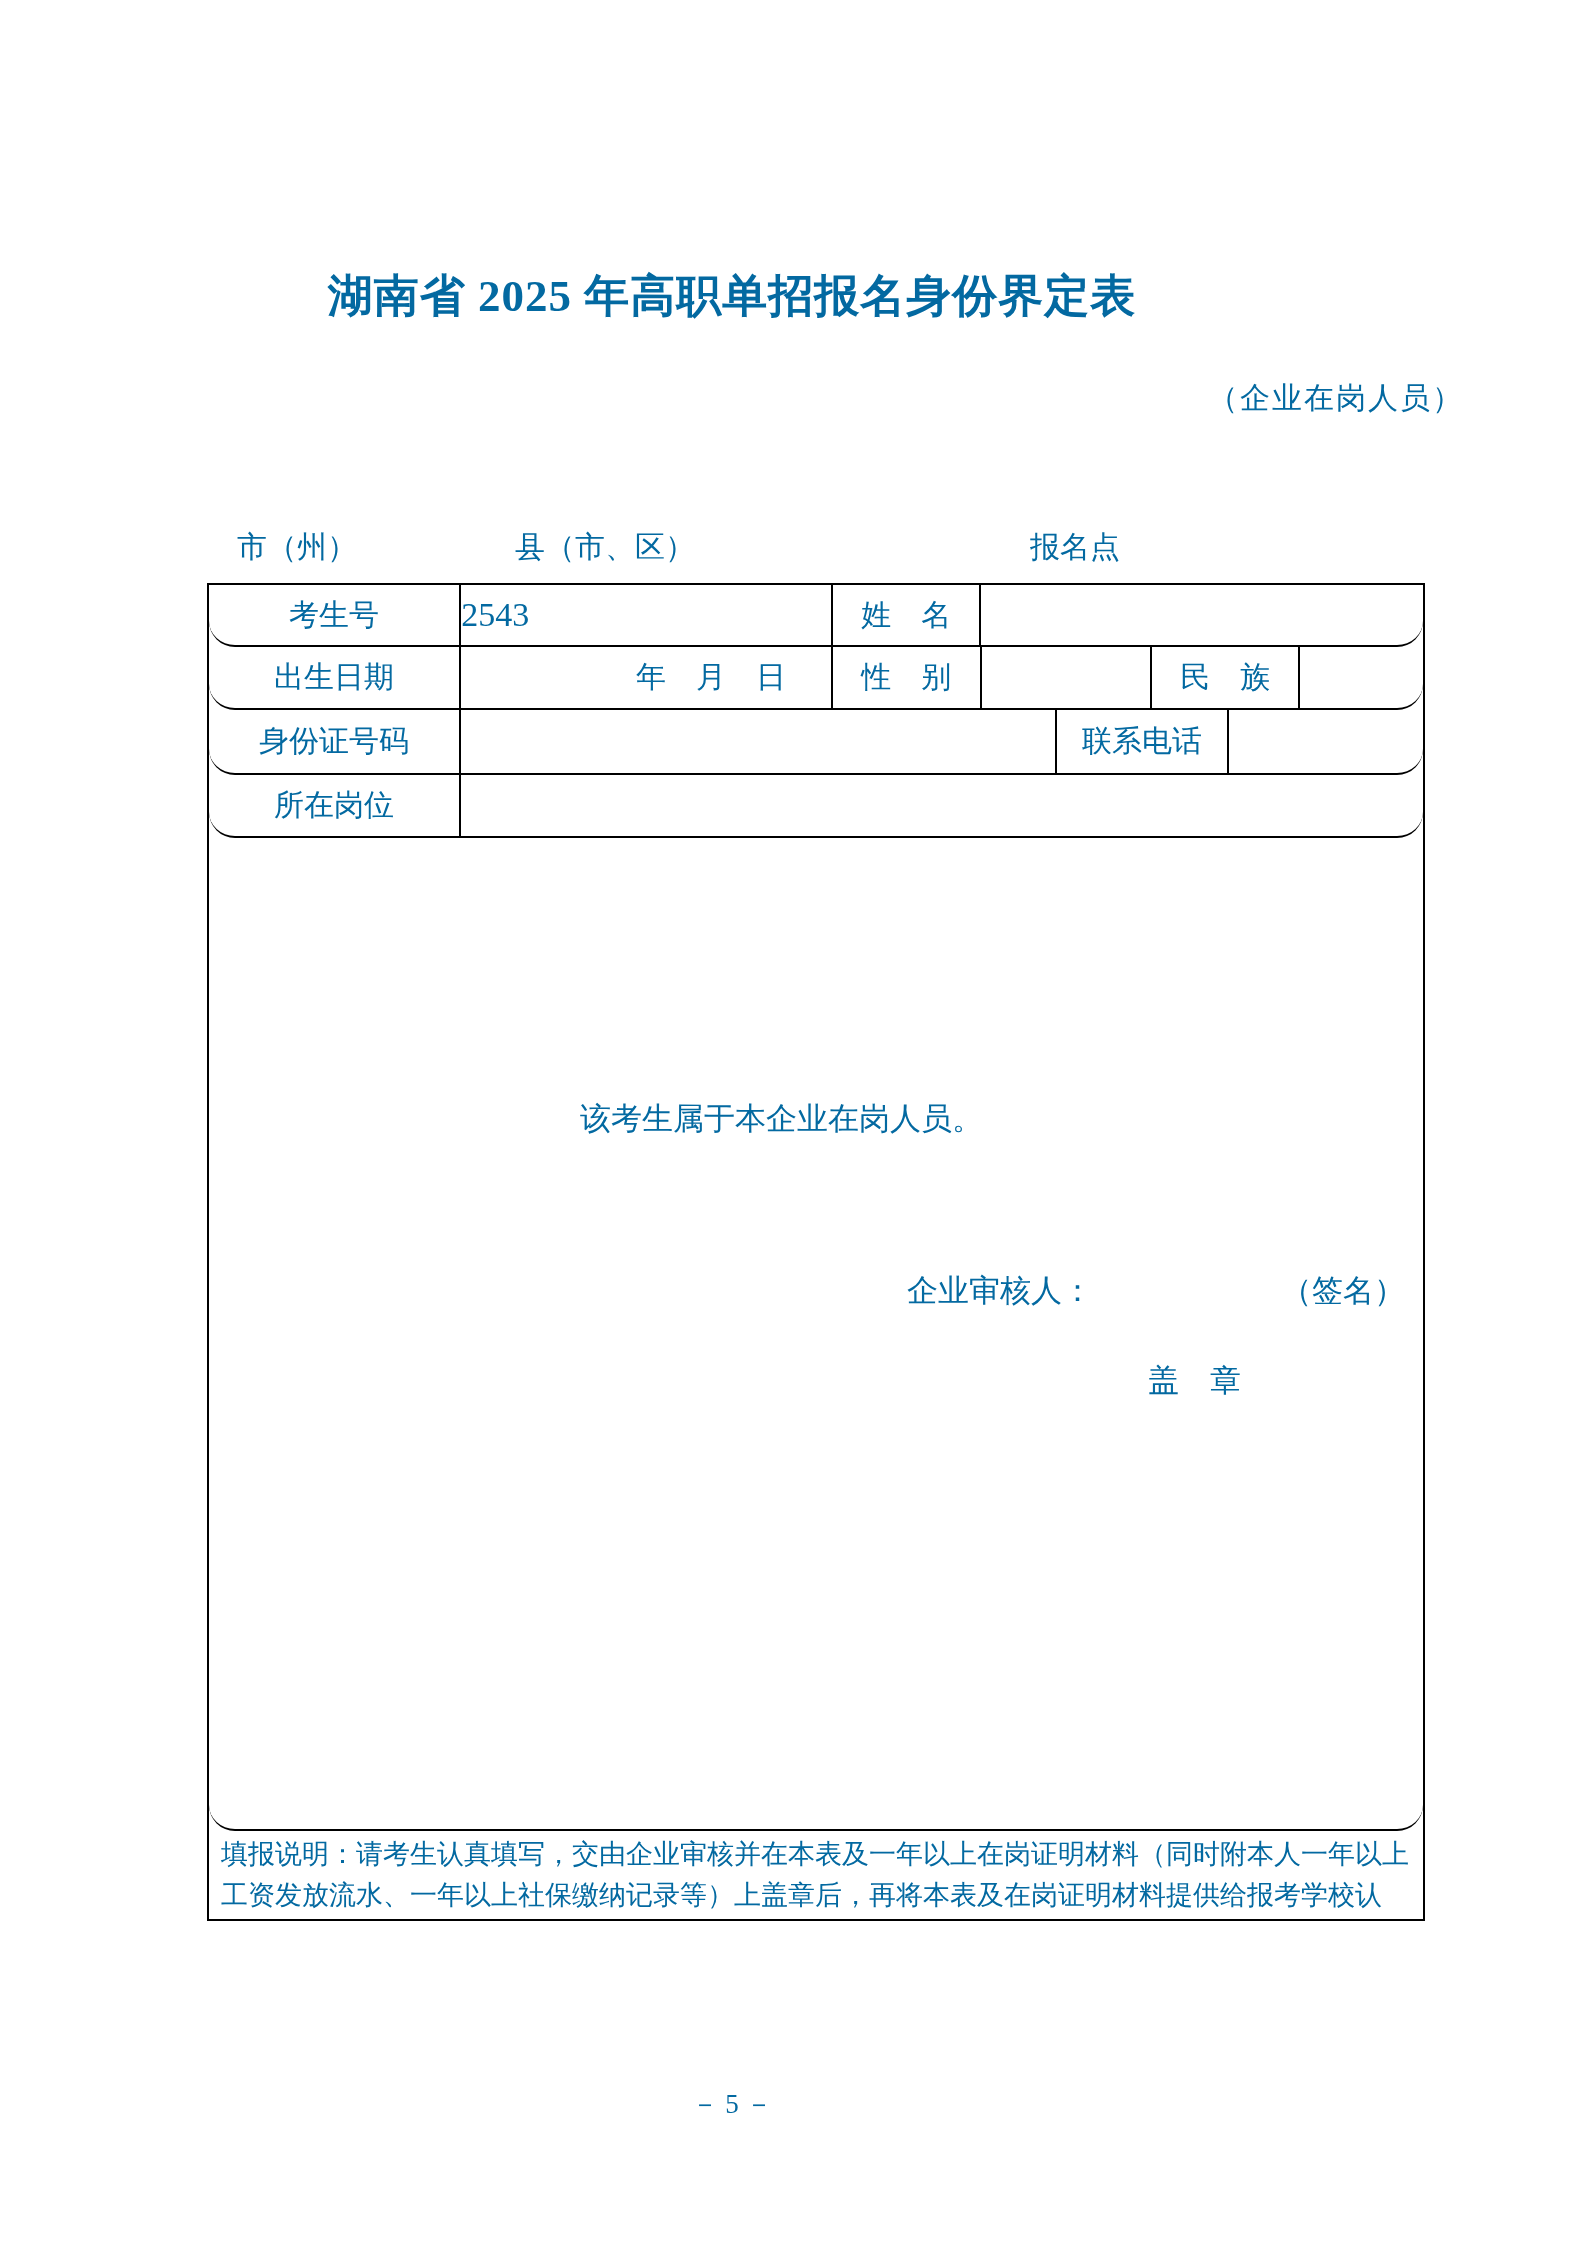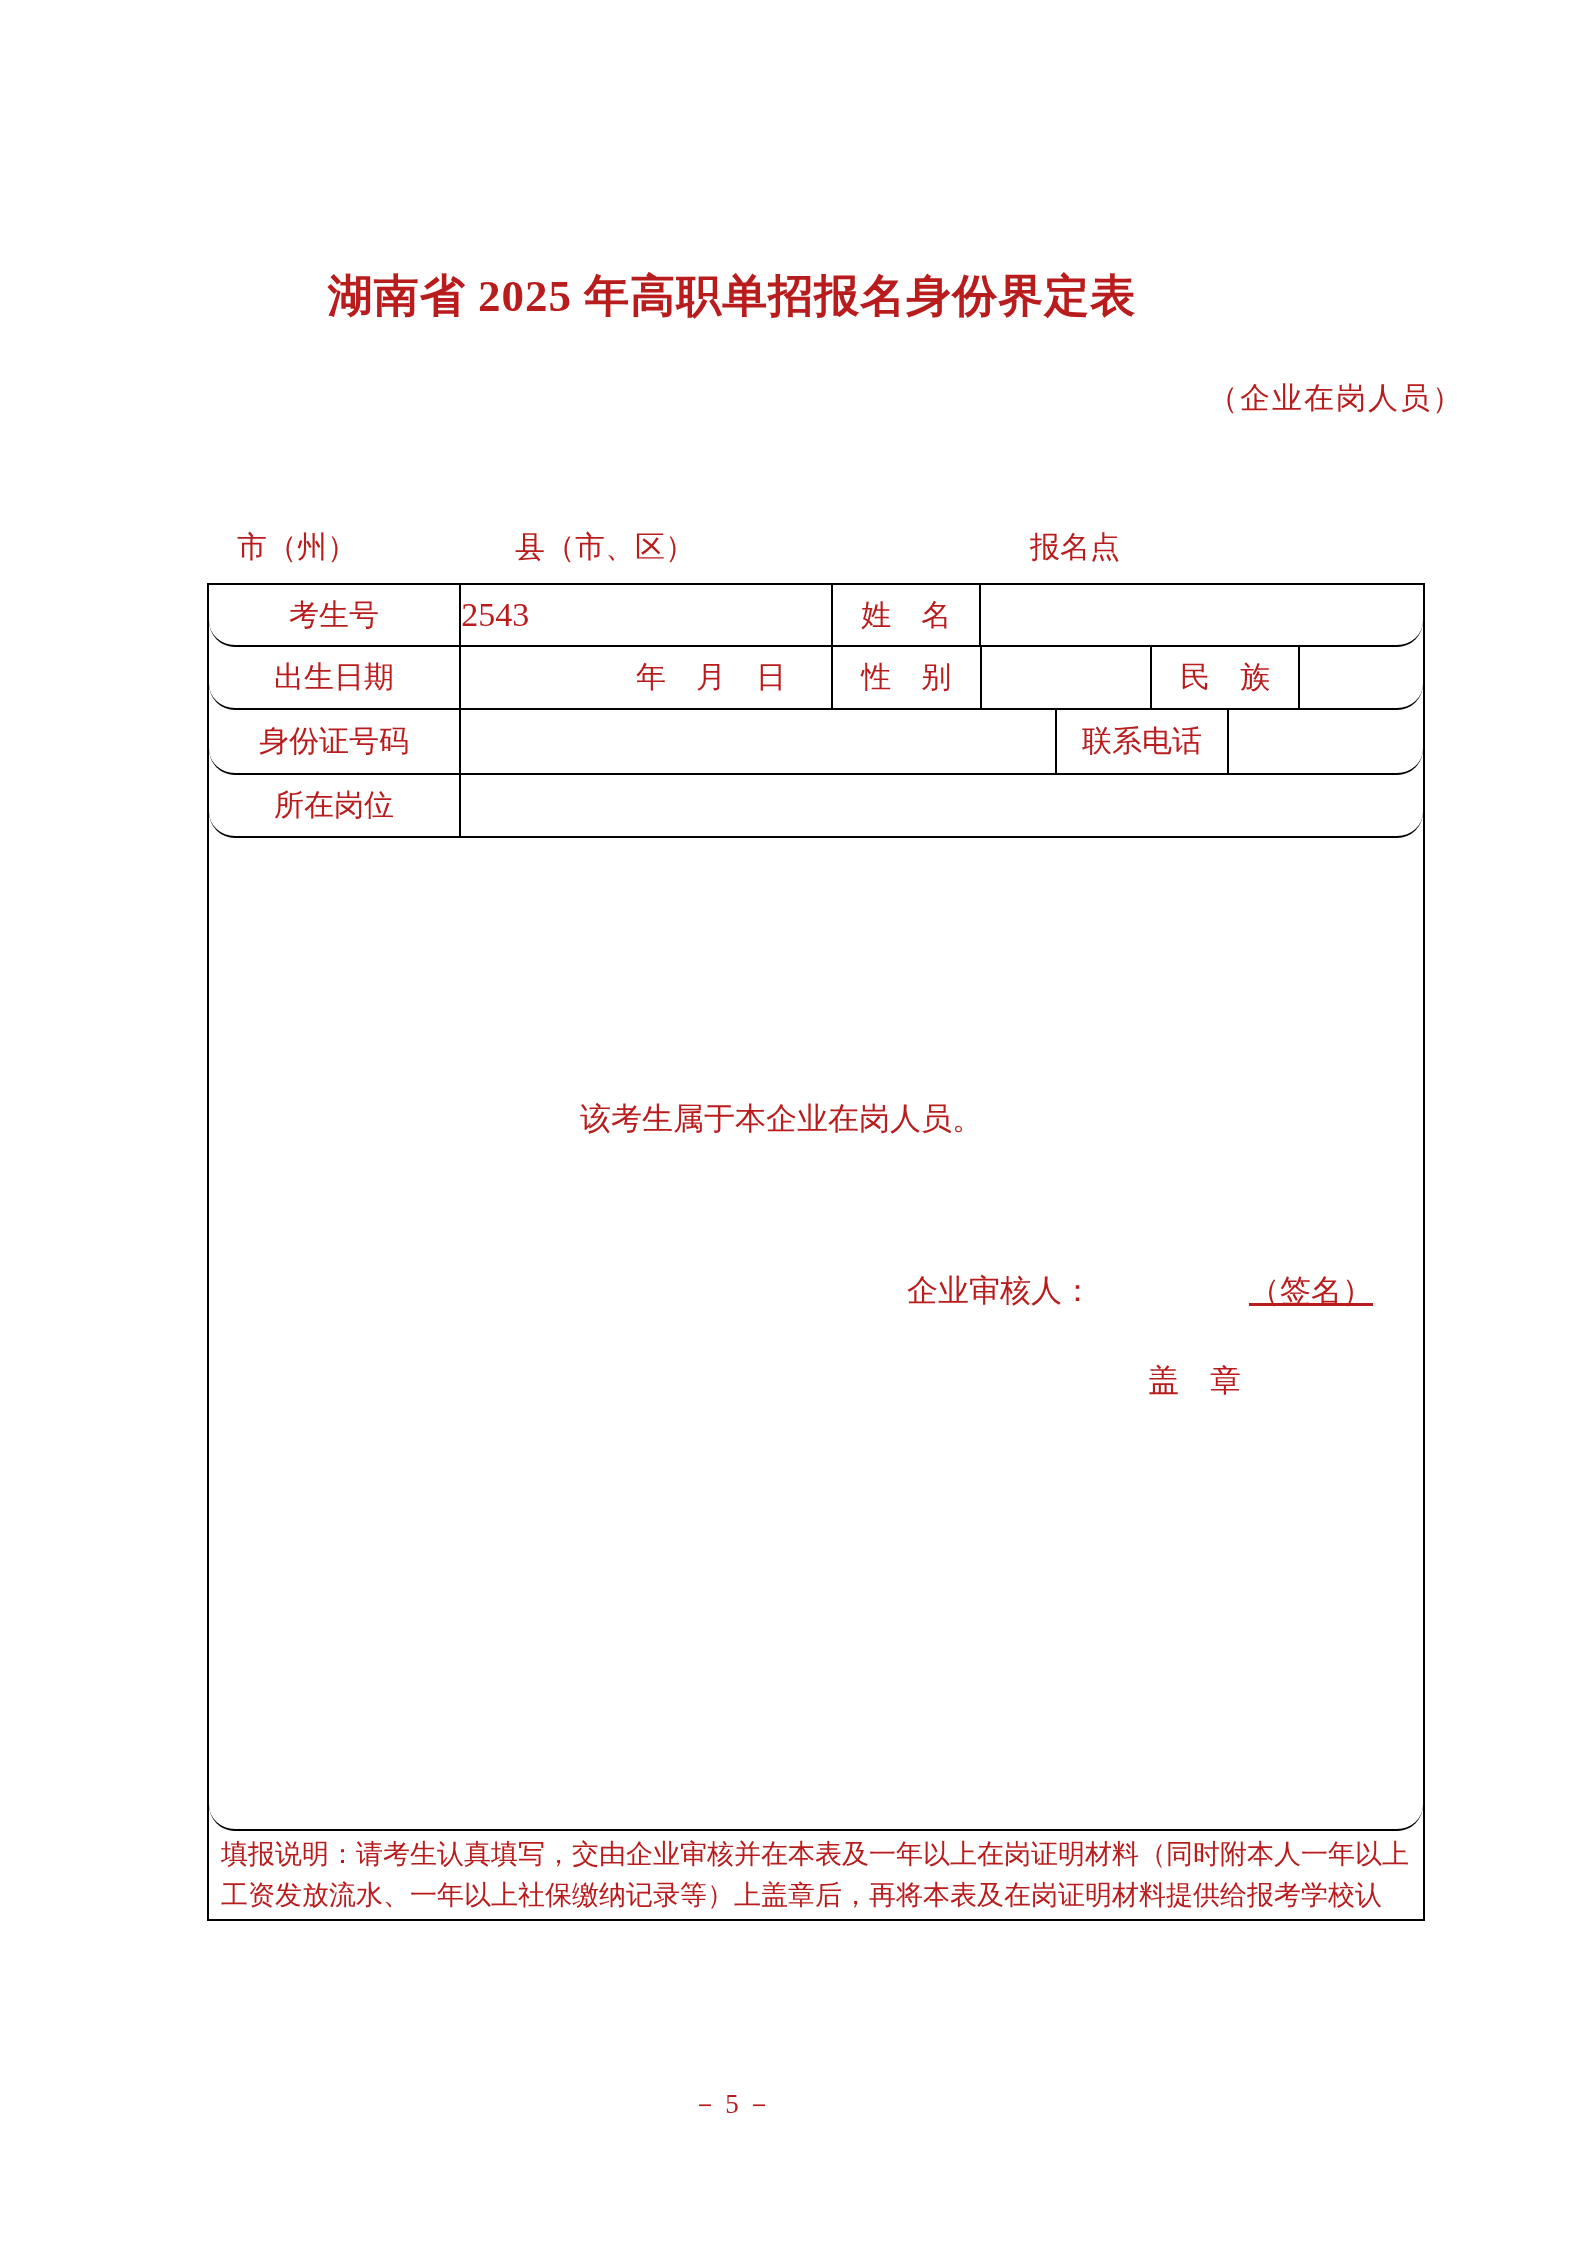"湖南省 2025 年高职单招报名身份界定表" .page { color: #b91c1c -> #0369a1 }
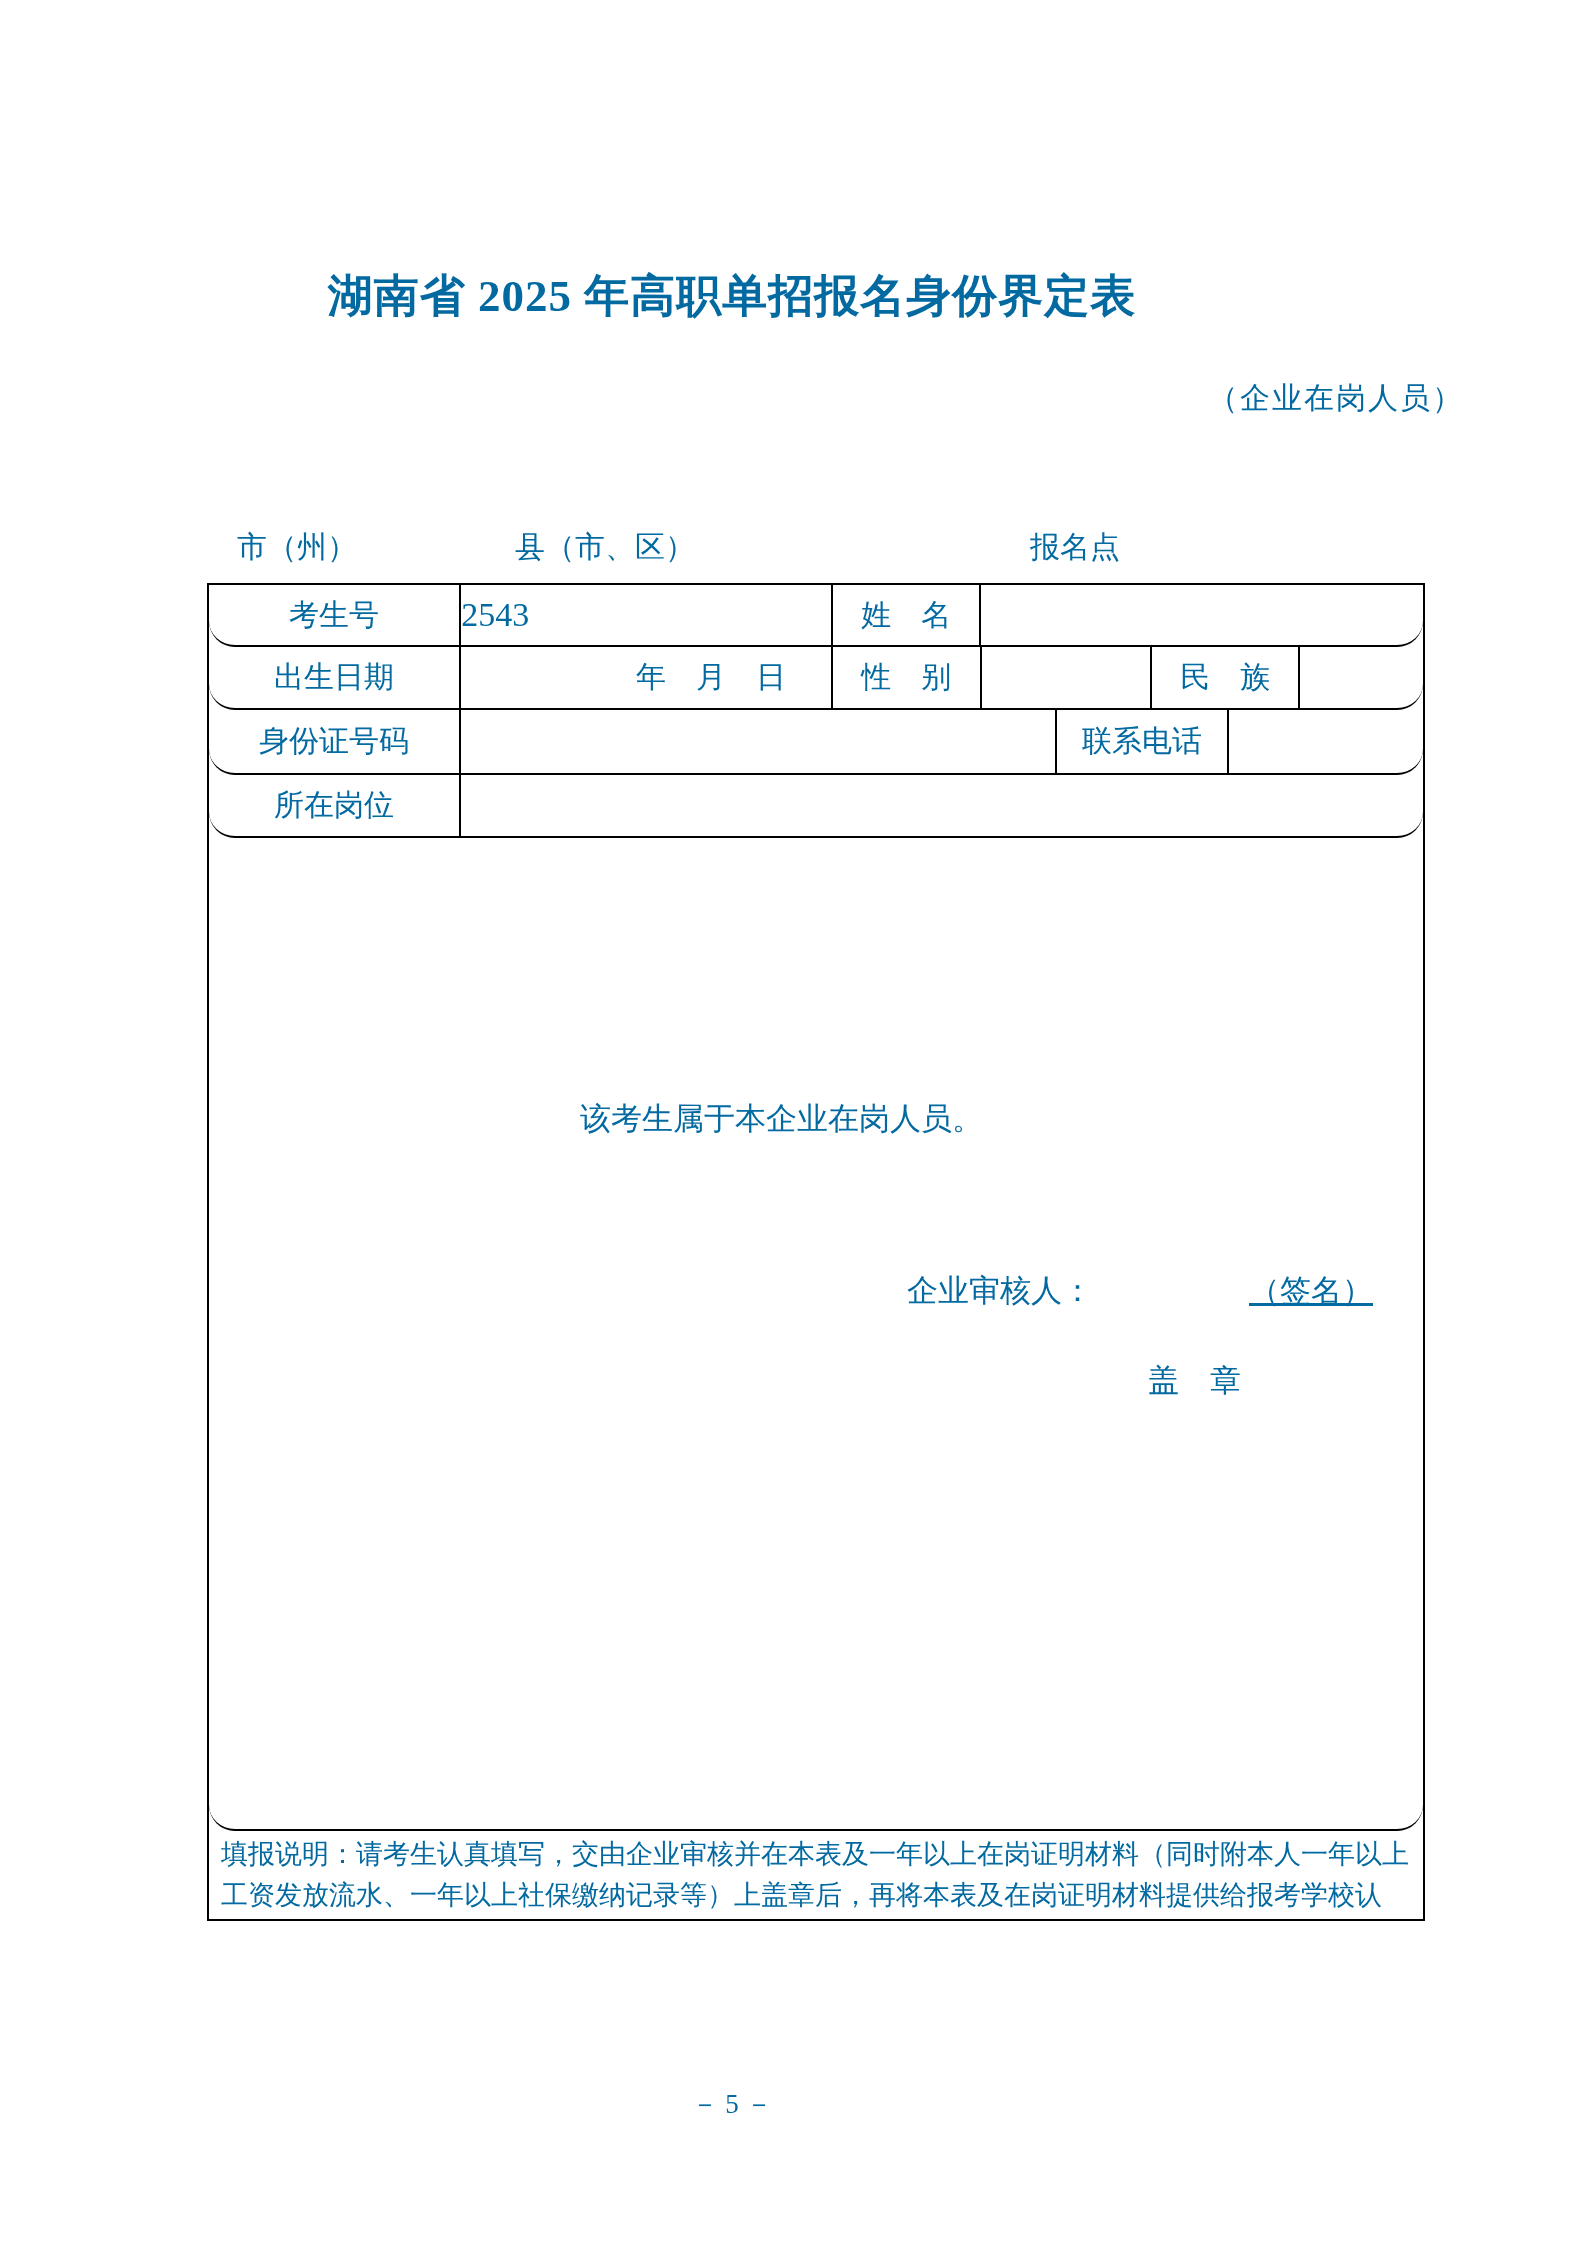"（签名）" .big-cell .sign-hint { left: 1040px -> 1072px; text-decoration: underline -> none }
